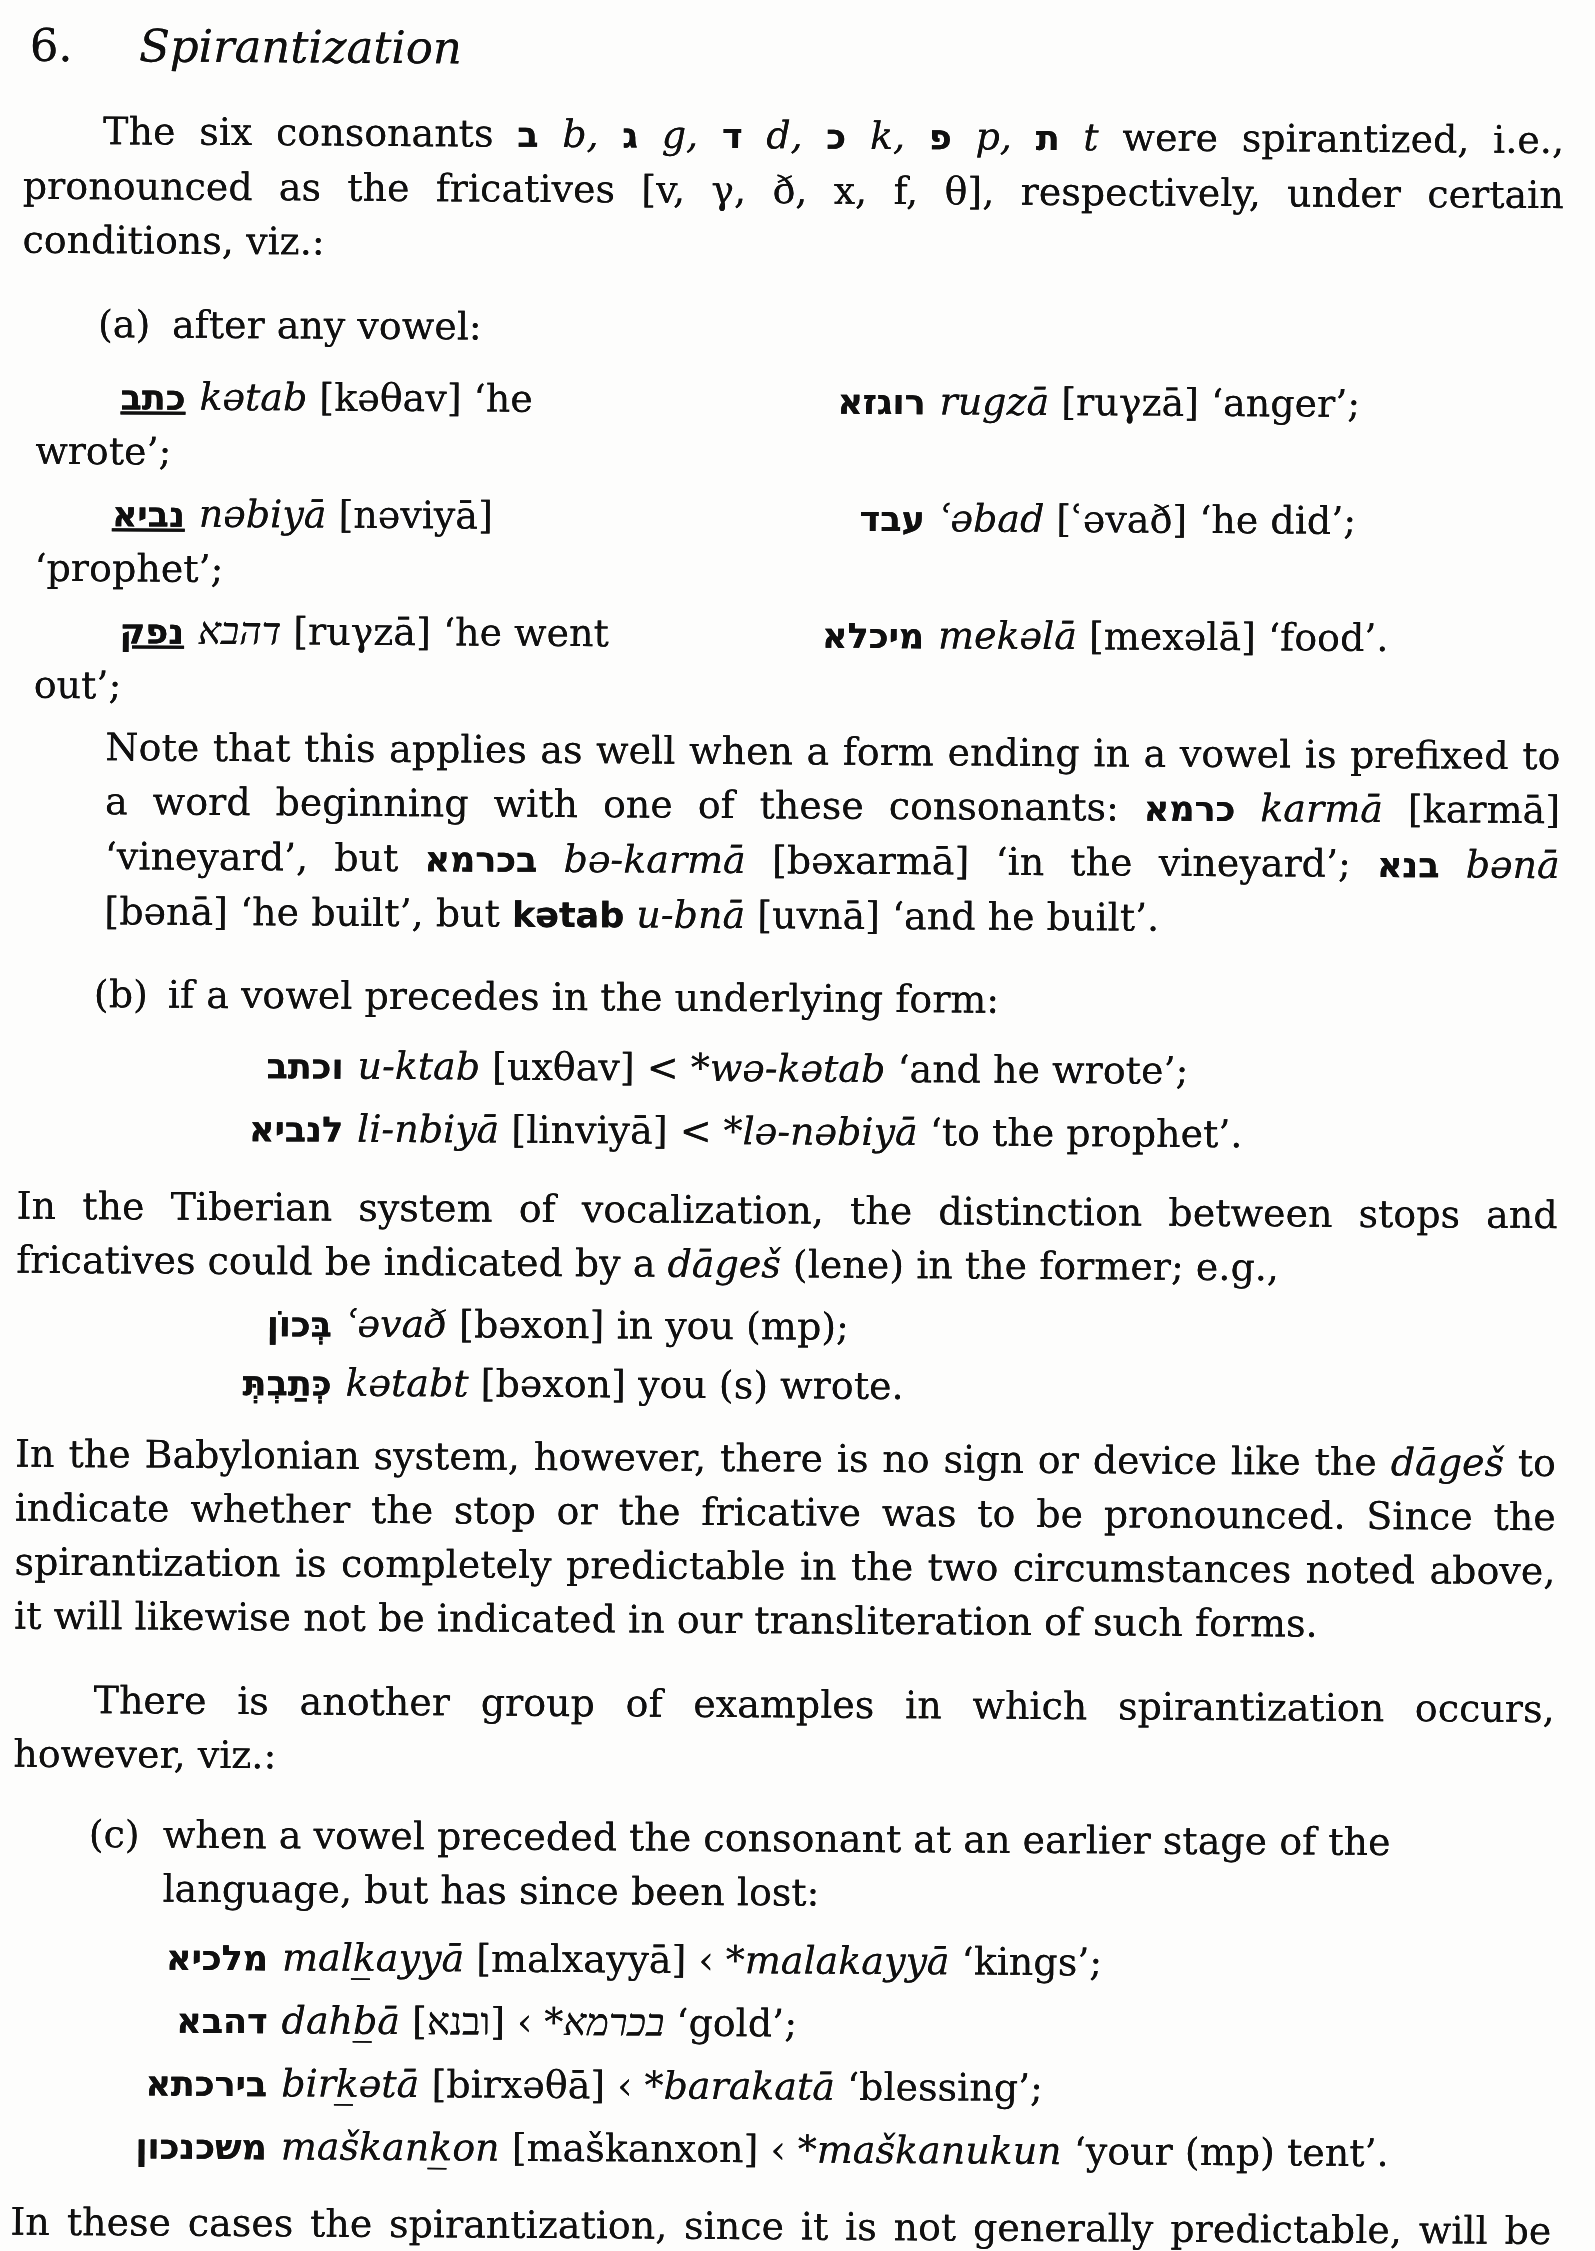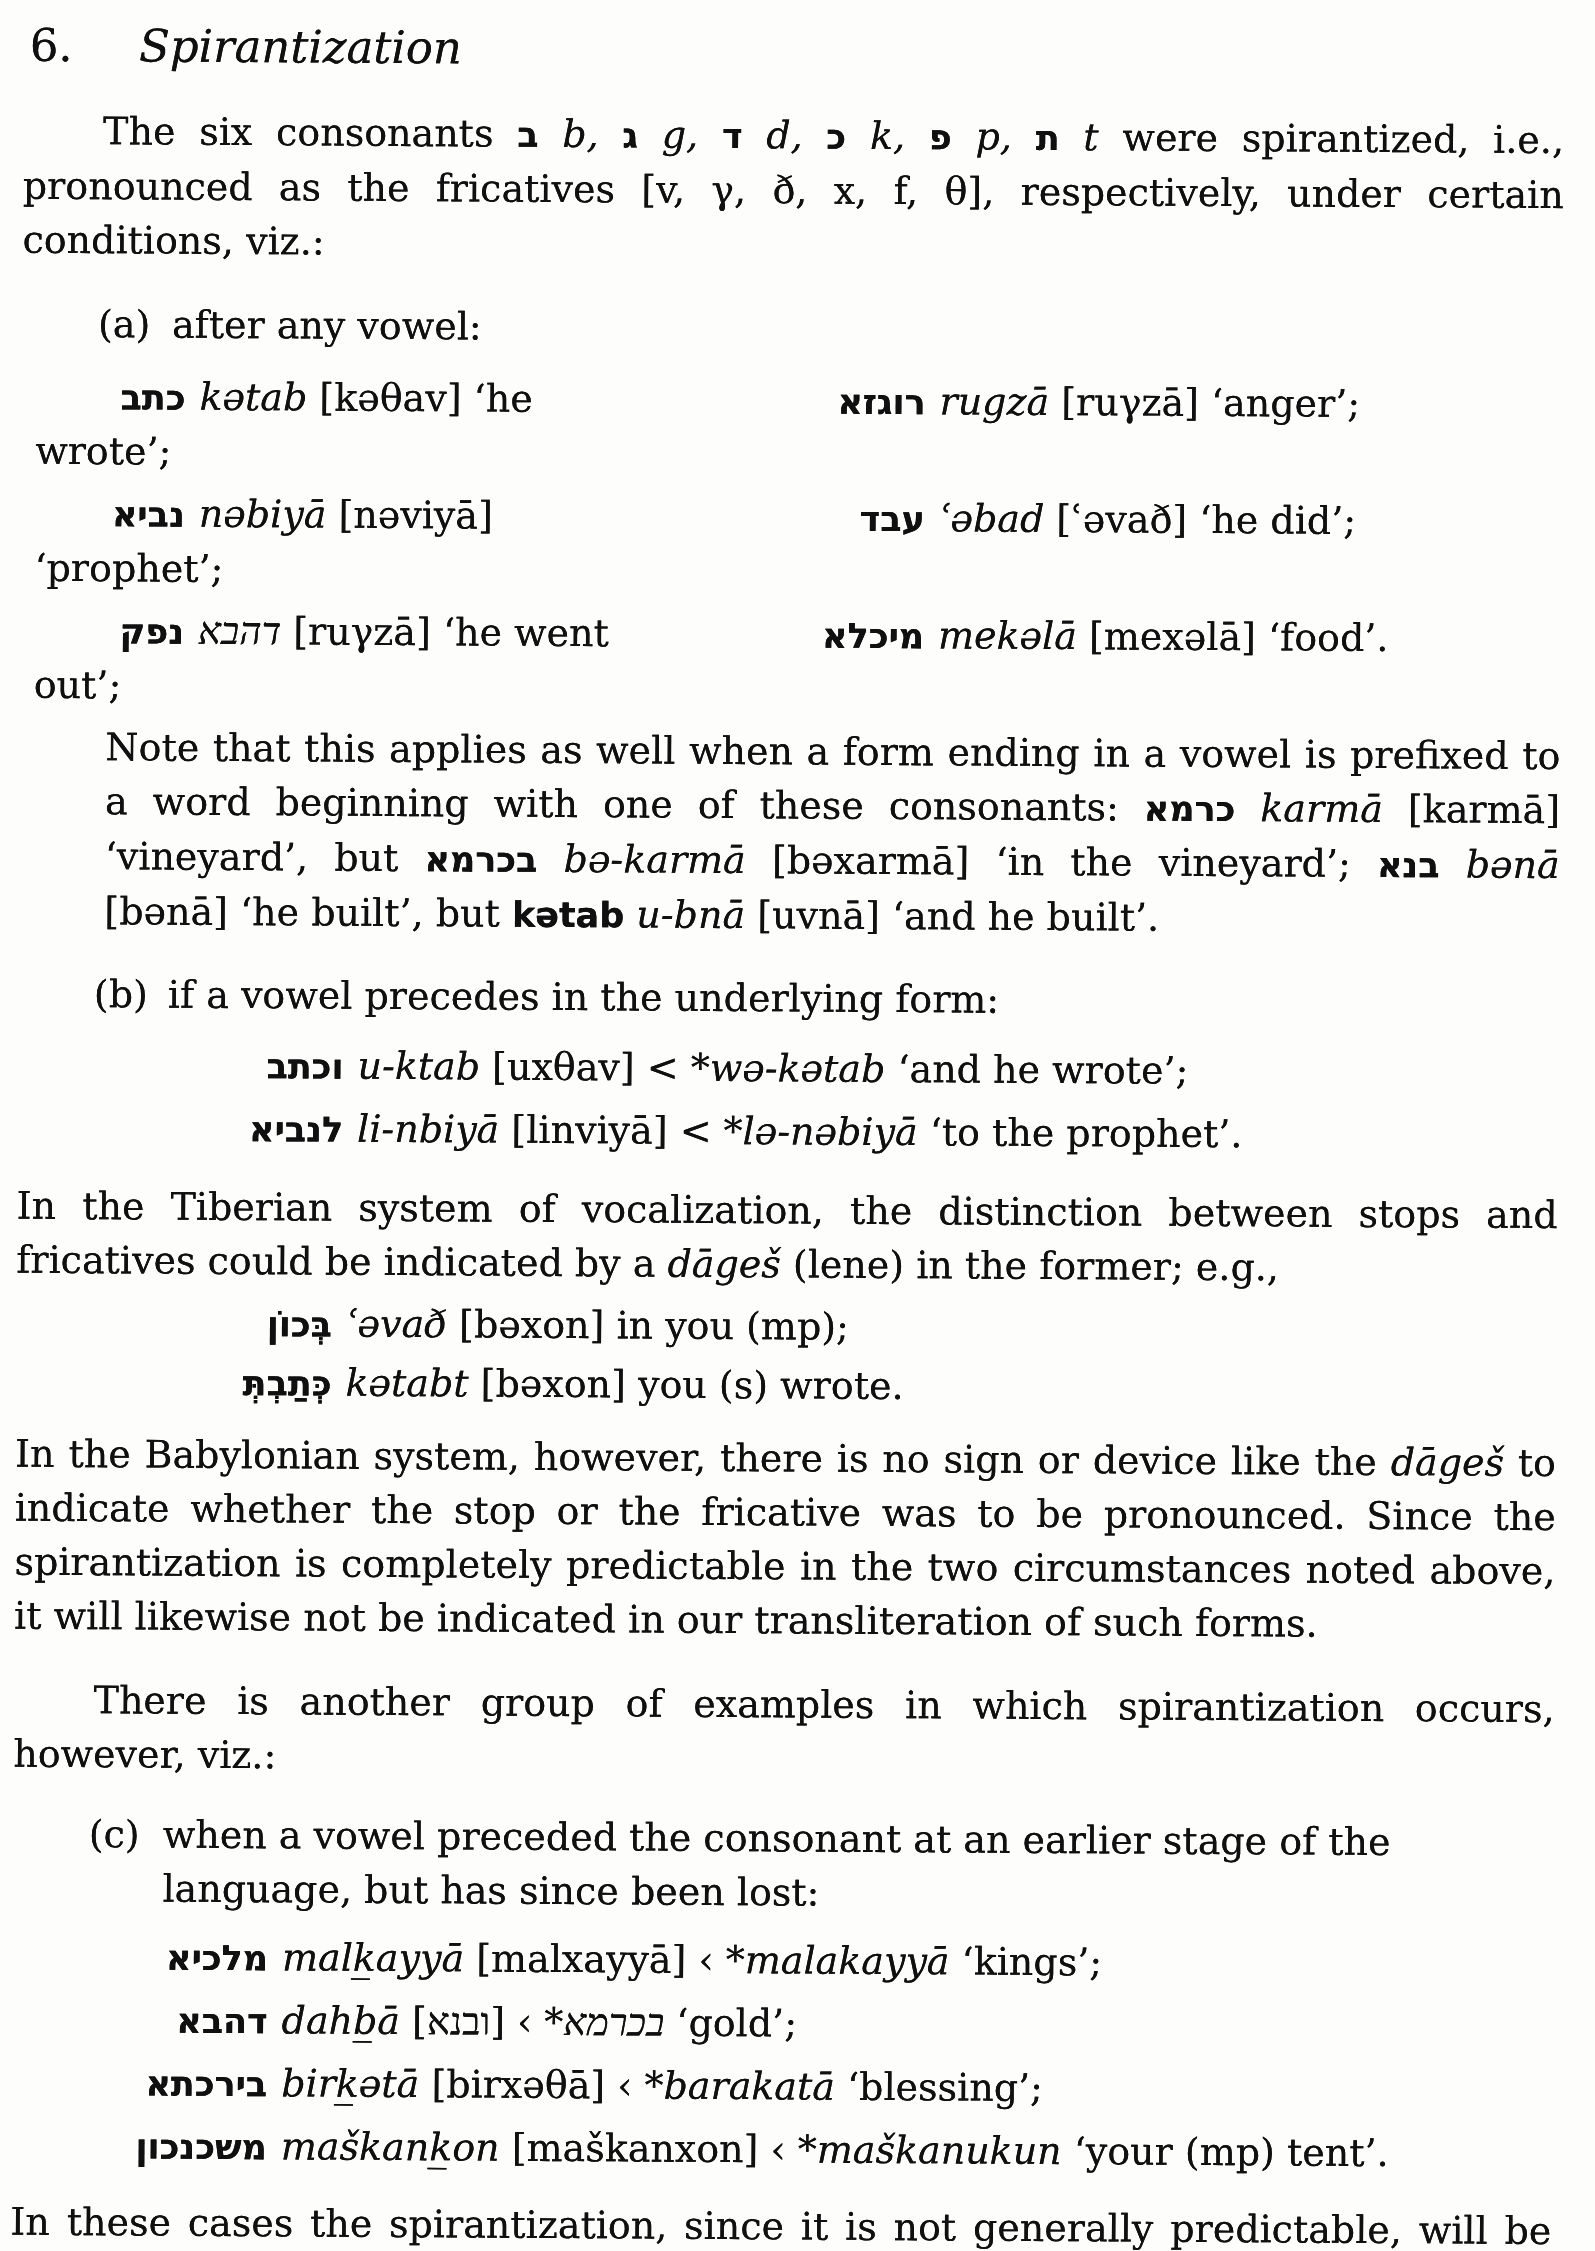"כתב" .ex-grid .hb-l { text-decoration: none -> underline }
